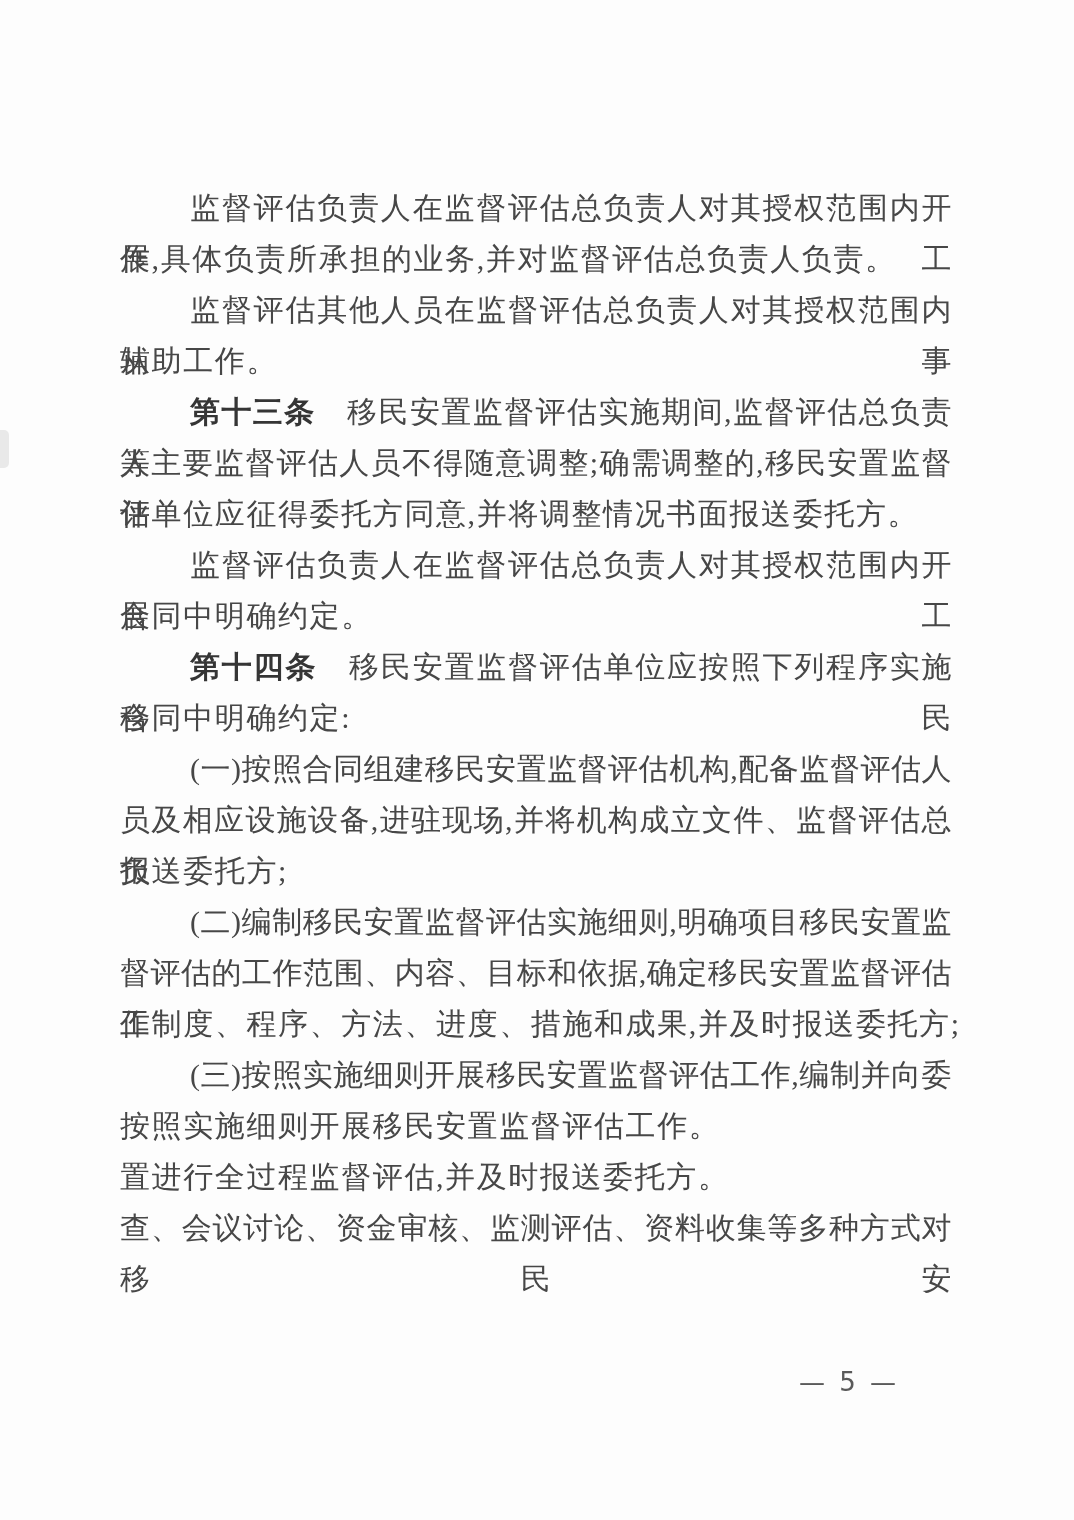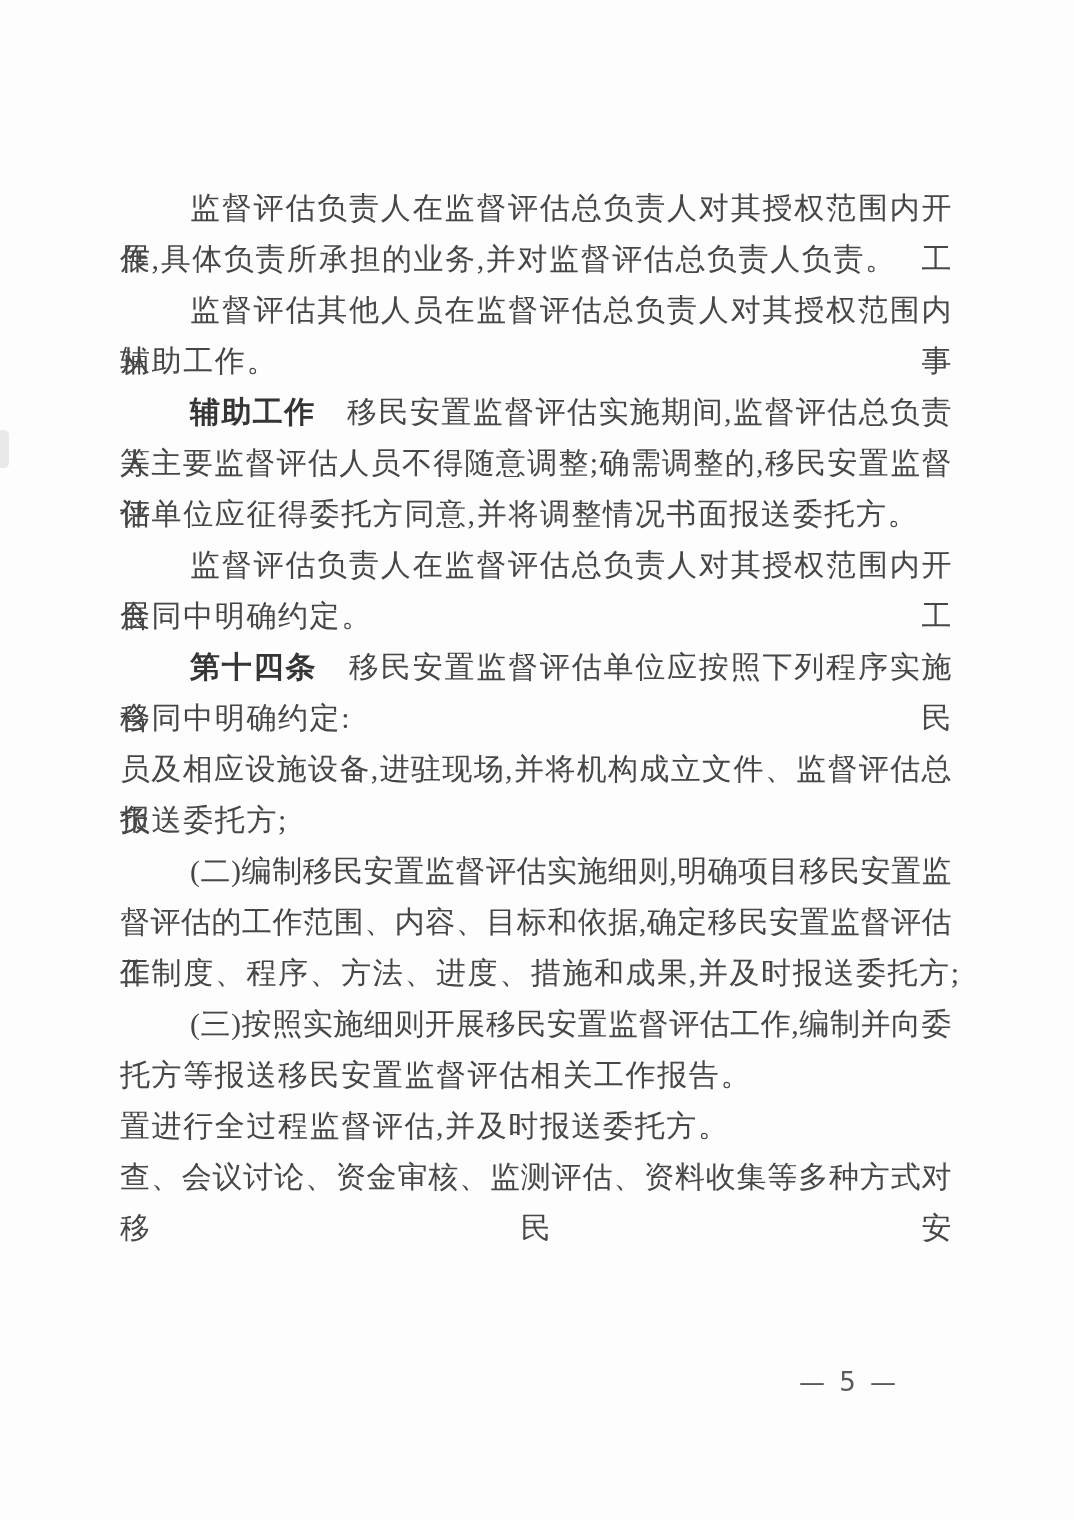"辅助工作" span.hei { text: 辅助工作 -> 第十三条 }
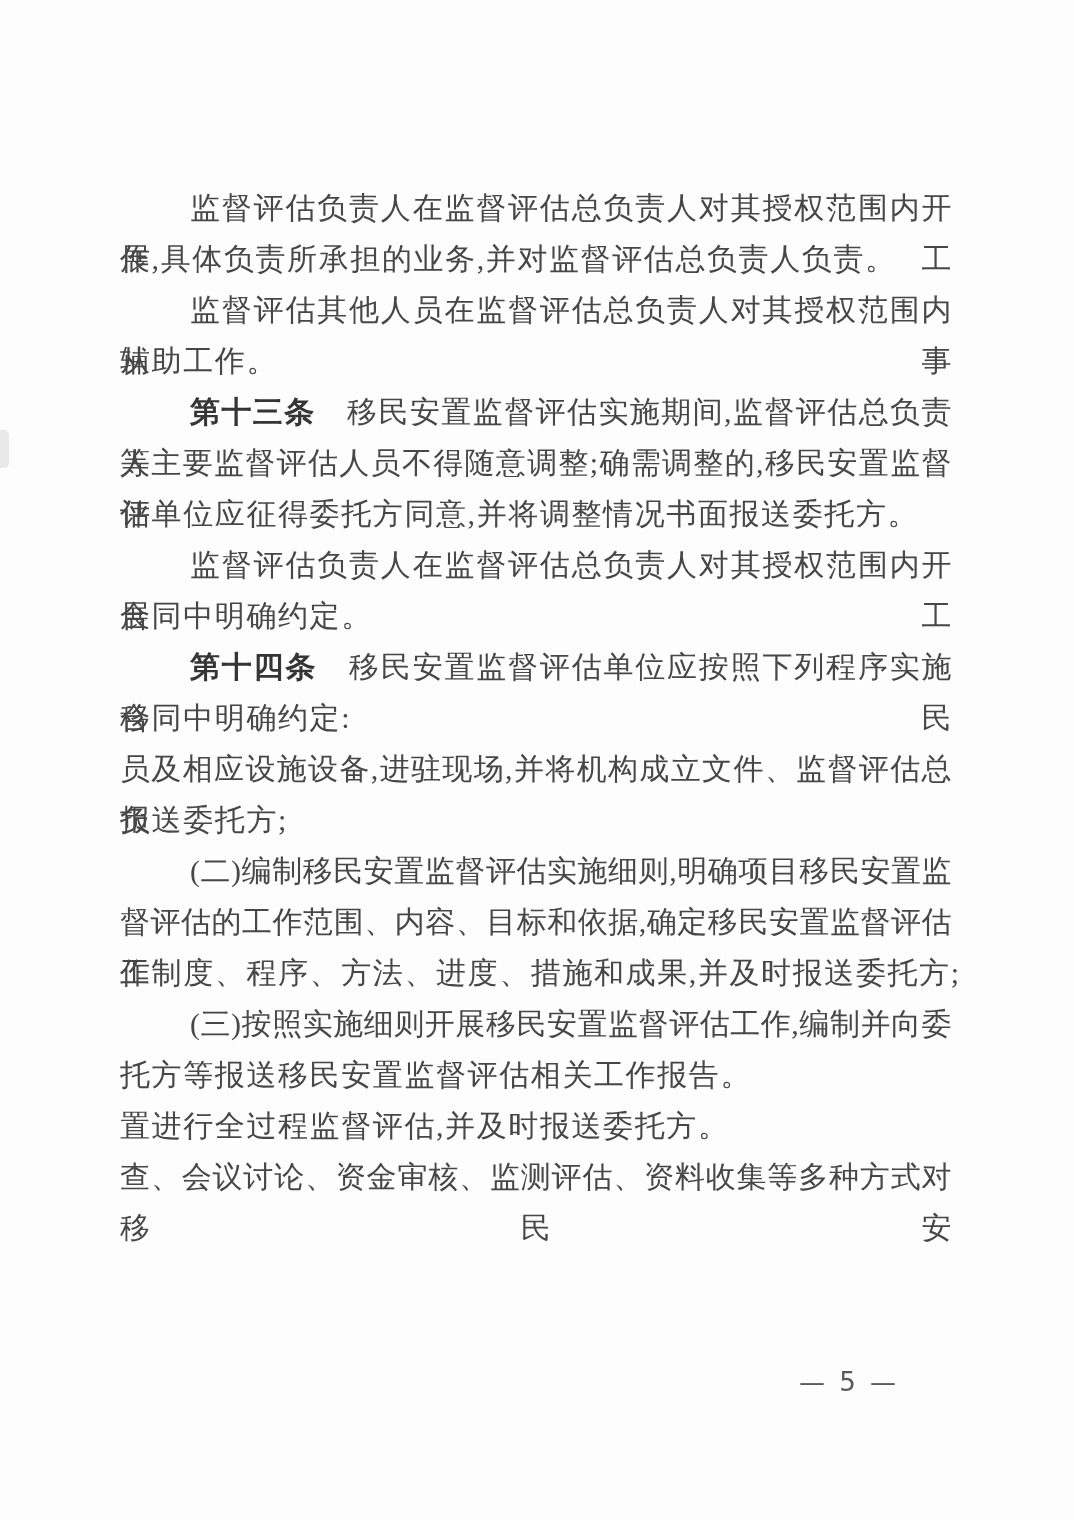"(一)按照合同组建移民安置监督评估机构,配备监督评估人" div.line { html: none -> <div><span>(一)按照合同组建移民安置监督评估机构,配备监督评估人</span></div> }
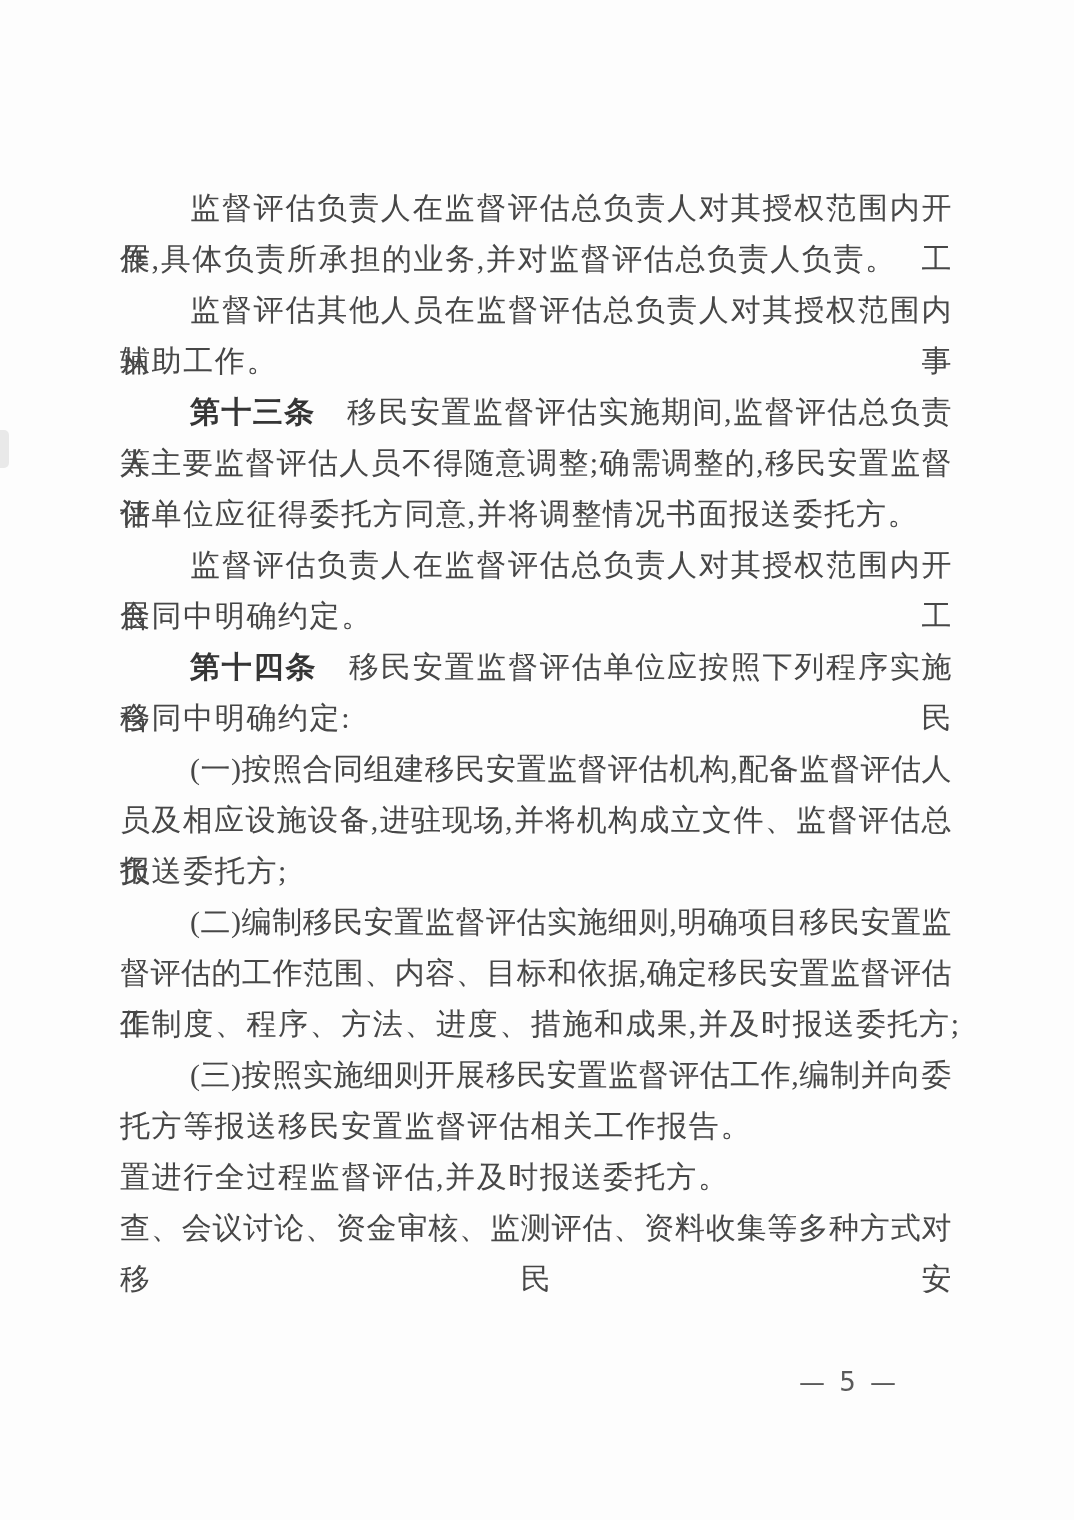"托方等报送移民安置监督评估相关工作报告。" span { text: 托方等报送移民安置监督评估相关工作报告 -> 按照实施细则开展移民安置监督评估工作 }
